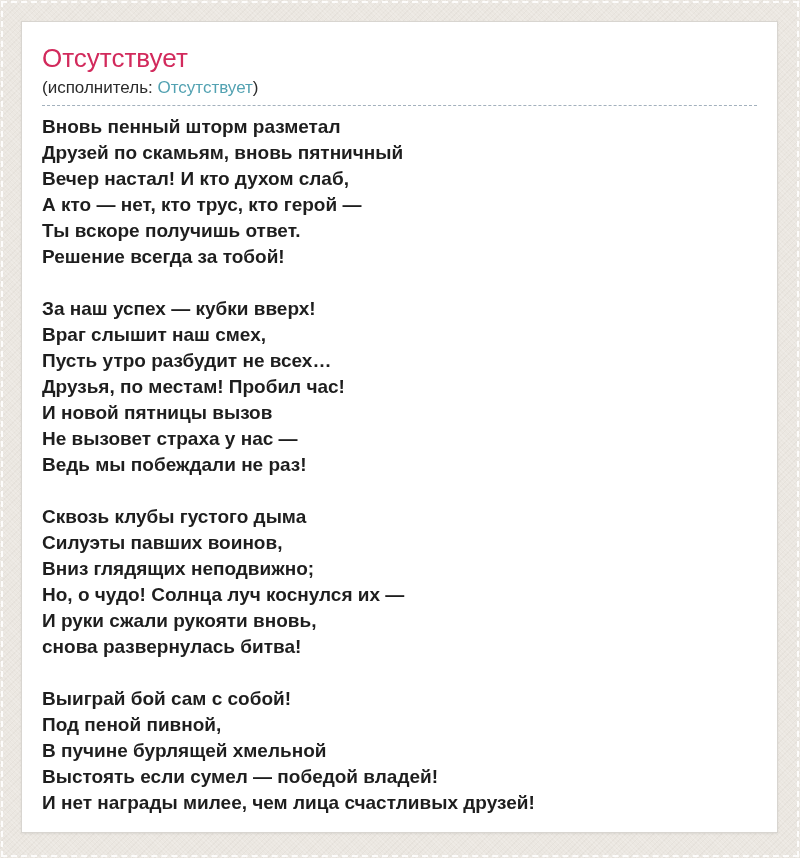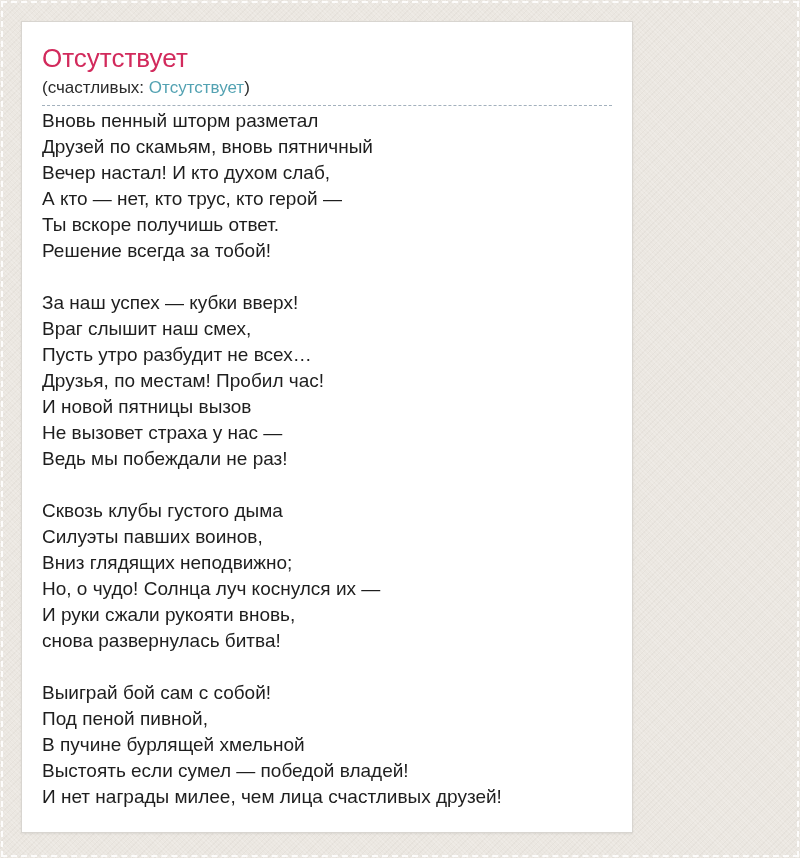"Отсутствует" .card { width: 612px -> 757px }
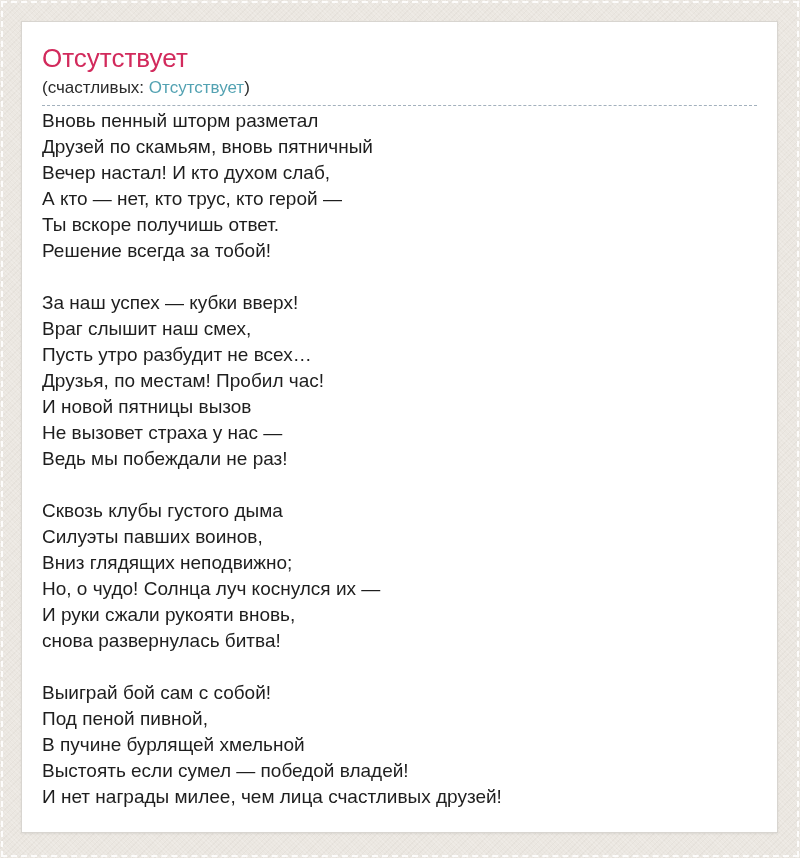"(счастливых:" span { text: счастливых -> исполнитель }
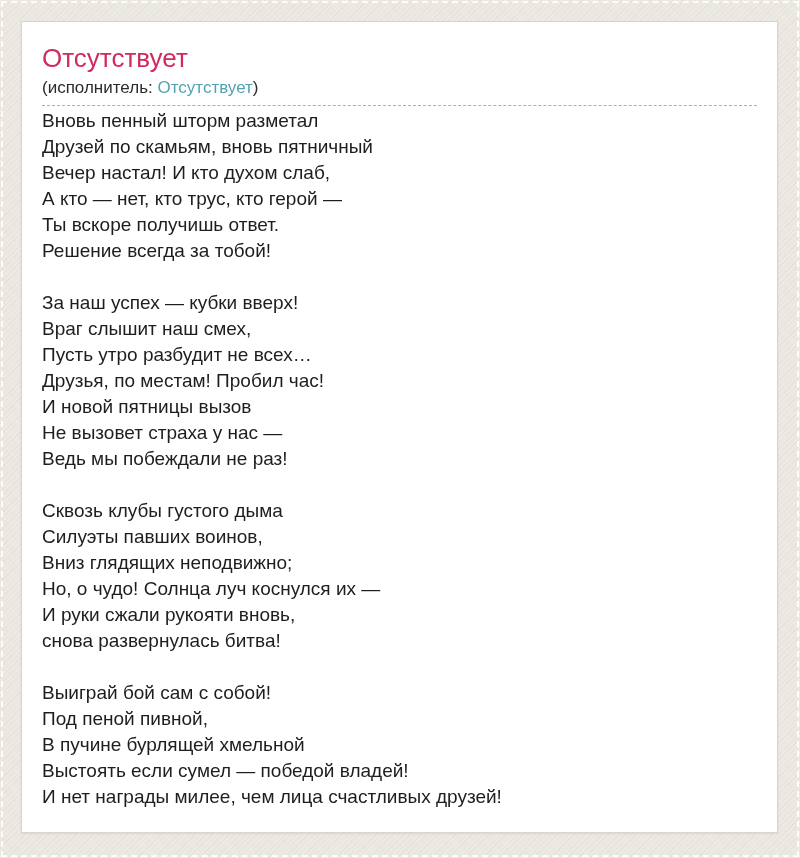"Вновь пенный шторм разметал" .lyrics { font-weight: normal -> bold; margin-top: 2px -> 8px }
